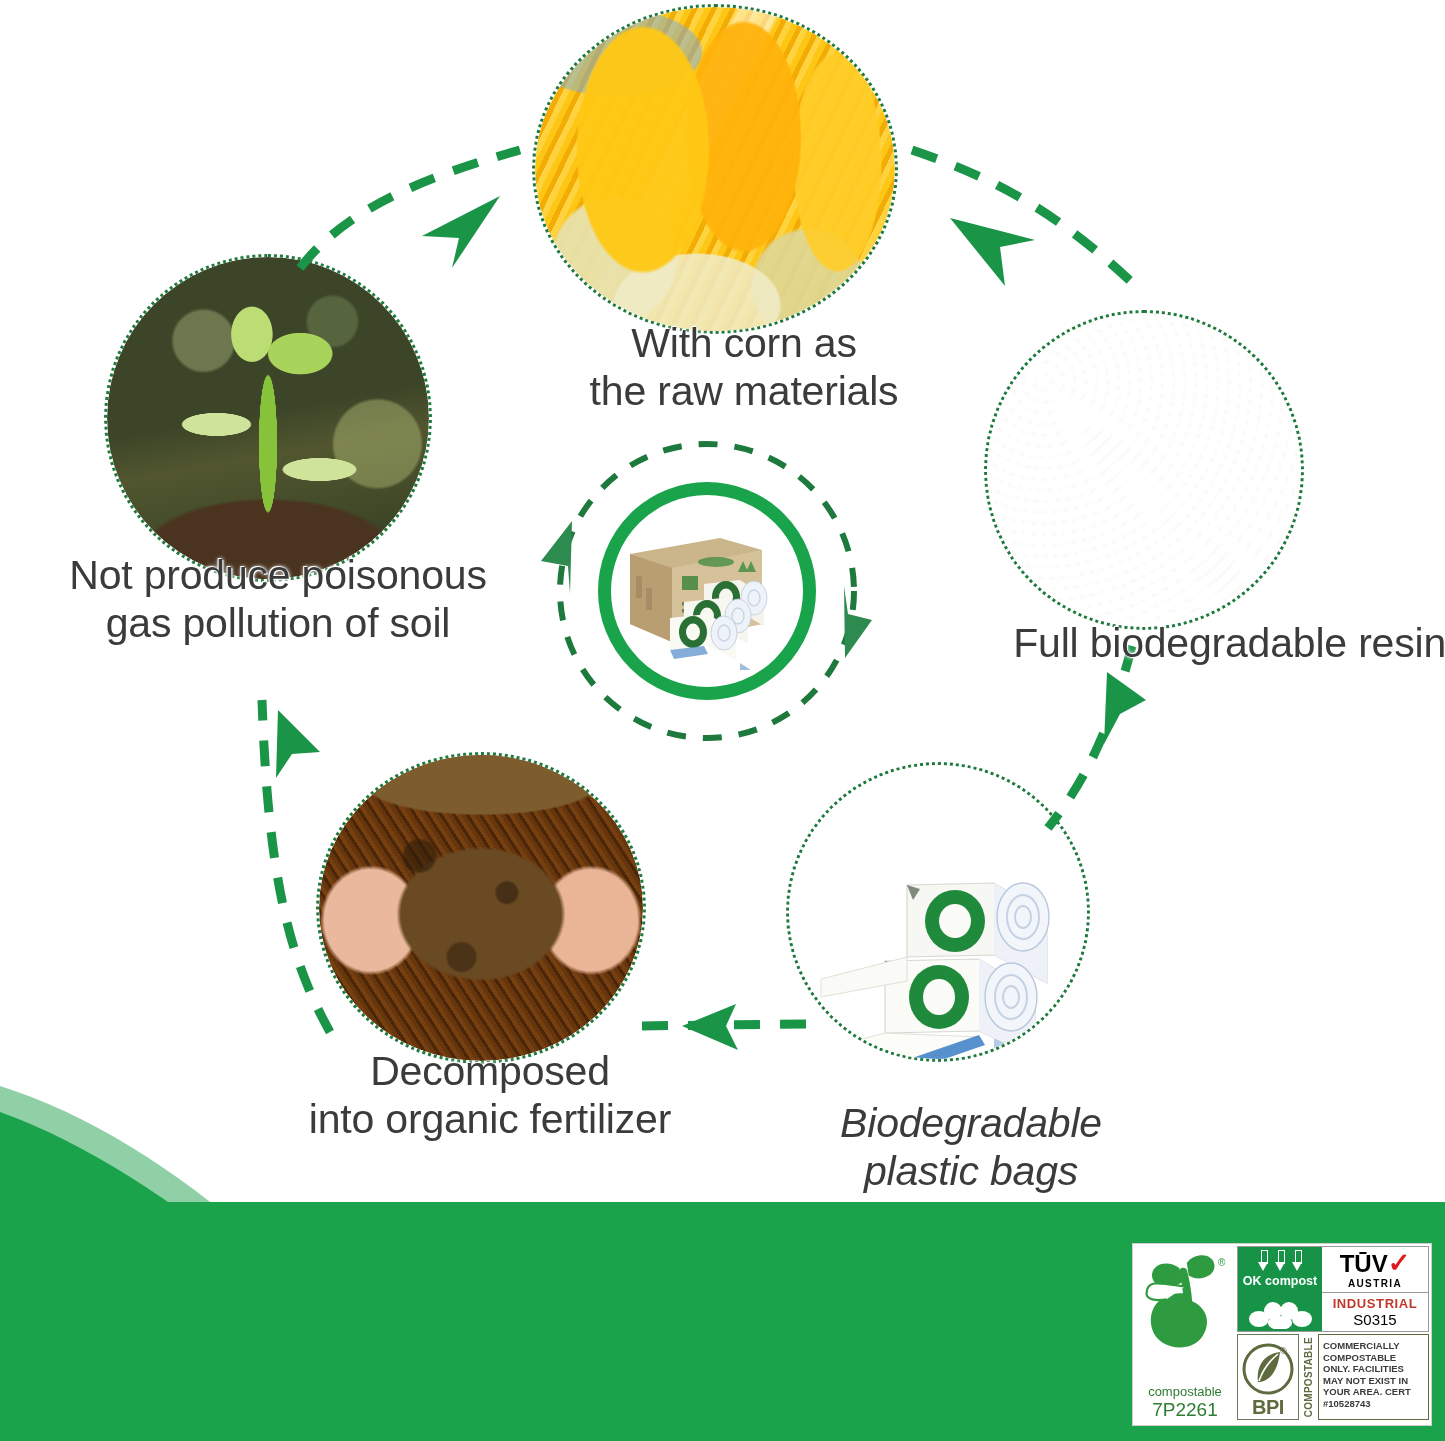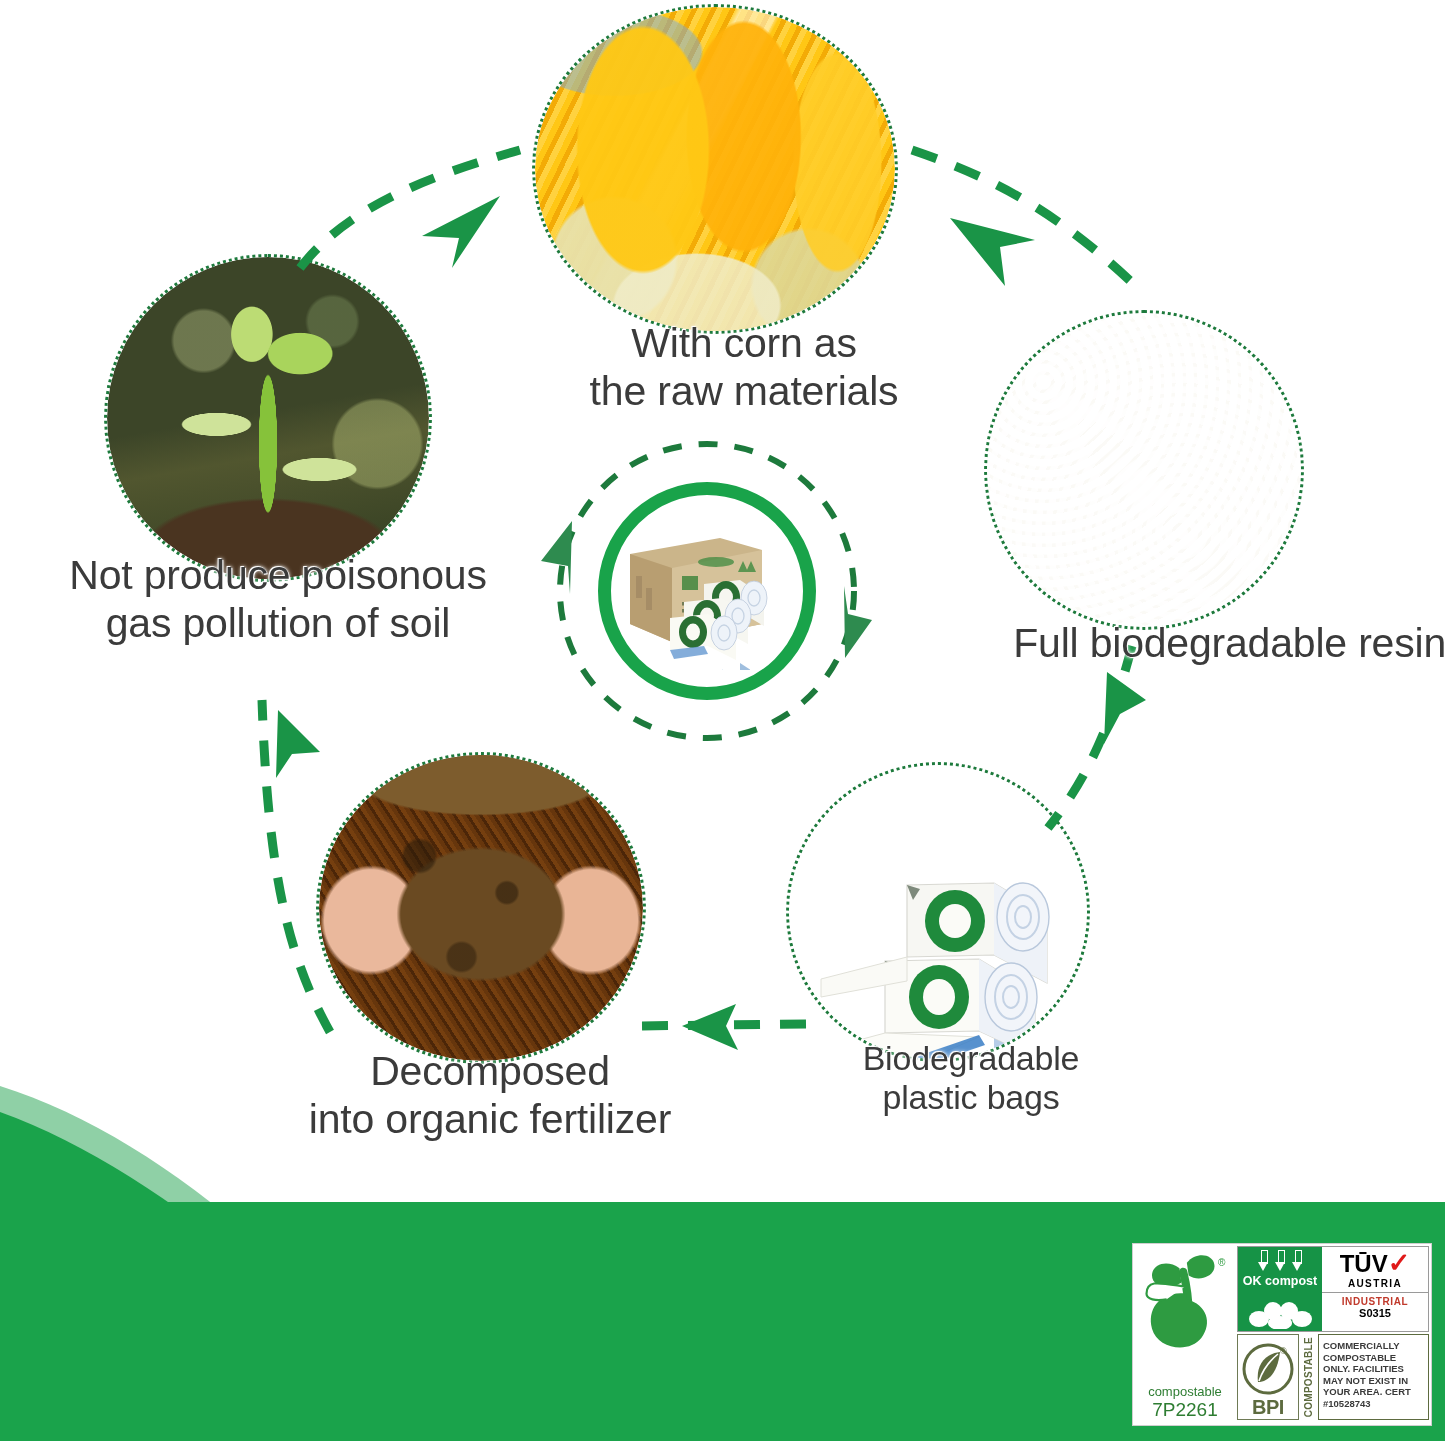"Biodegradable" div.label { font-size: 34px -> 41px; font-style: none -> italic; top: 1039px -> 1100px }
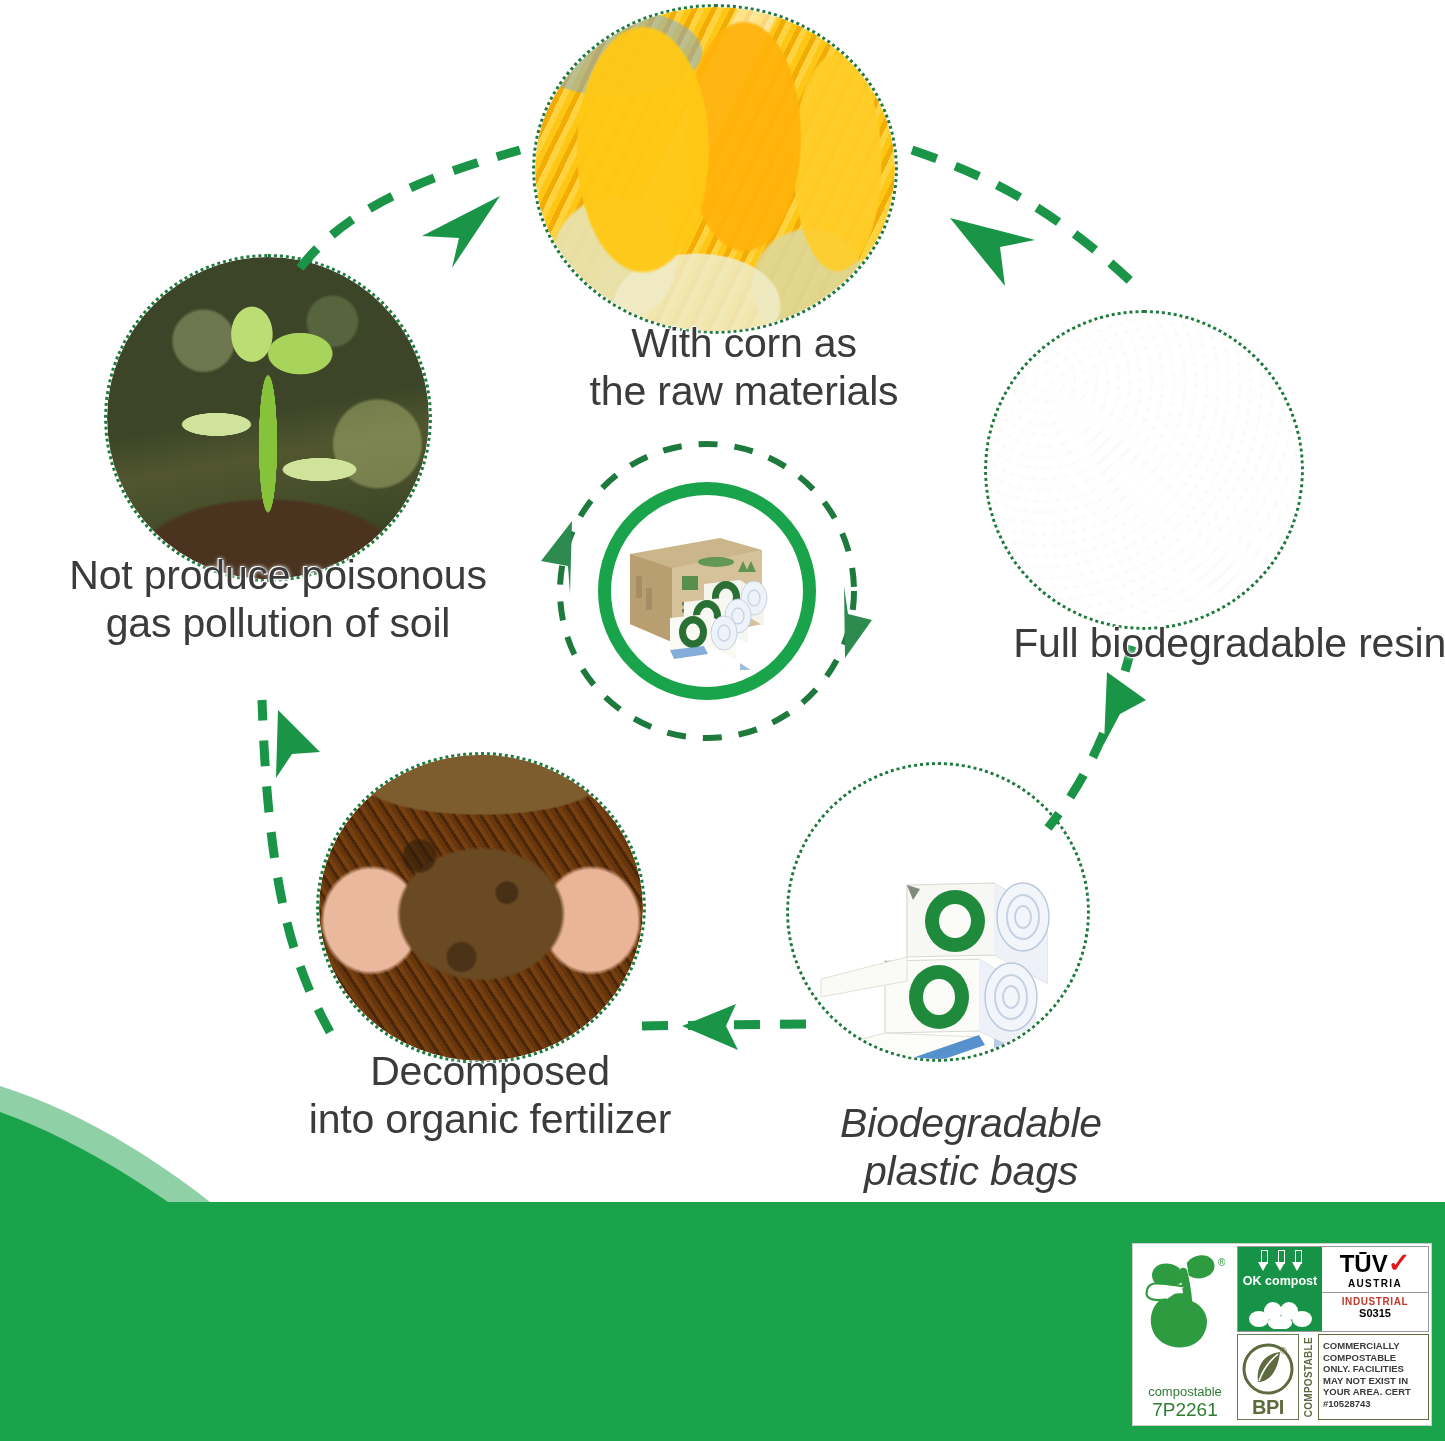"INDUSTRIAL" .tuv-ind { font-size: 10px -> 13px }
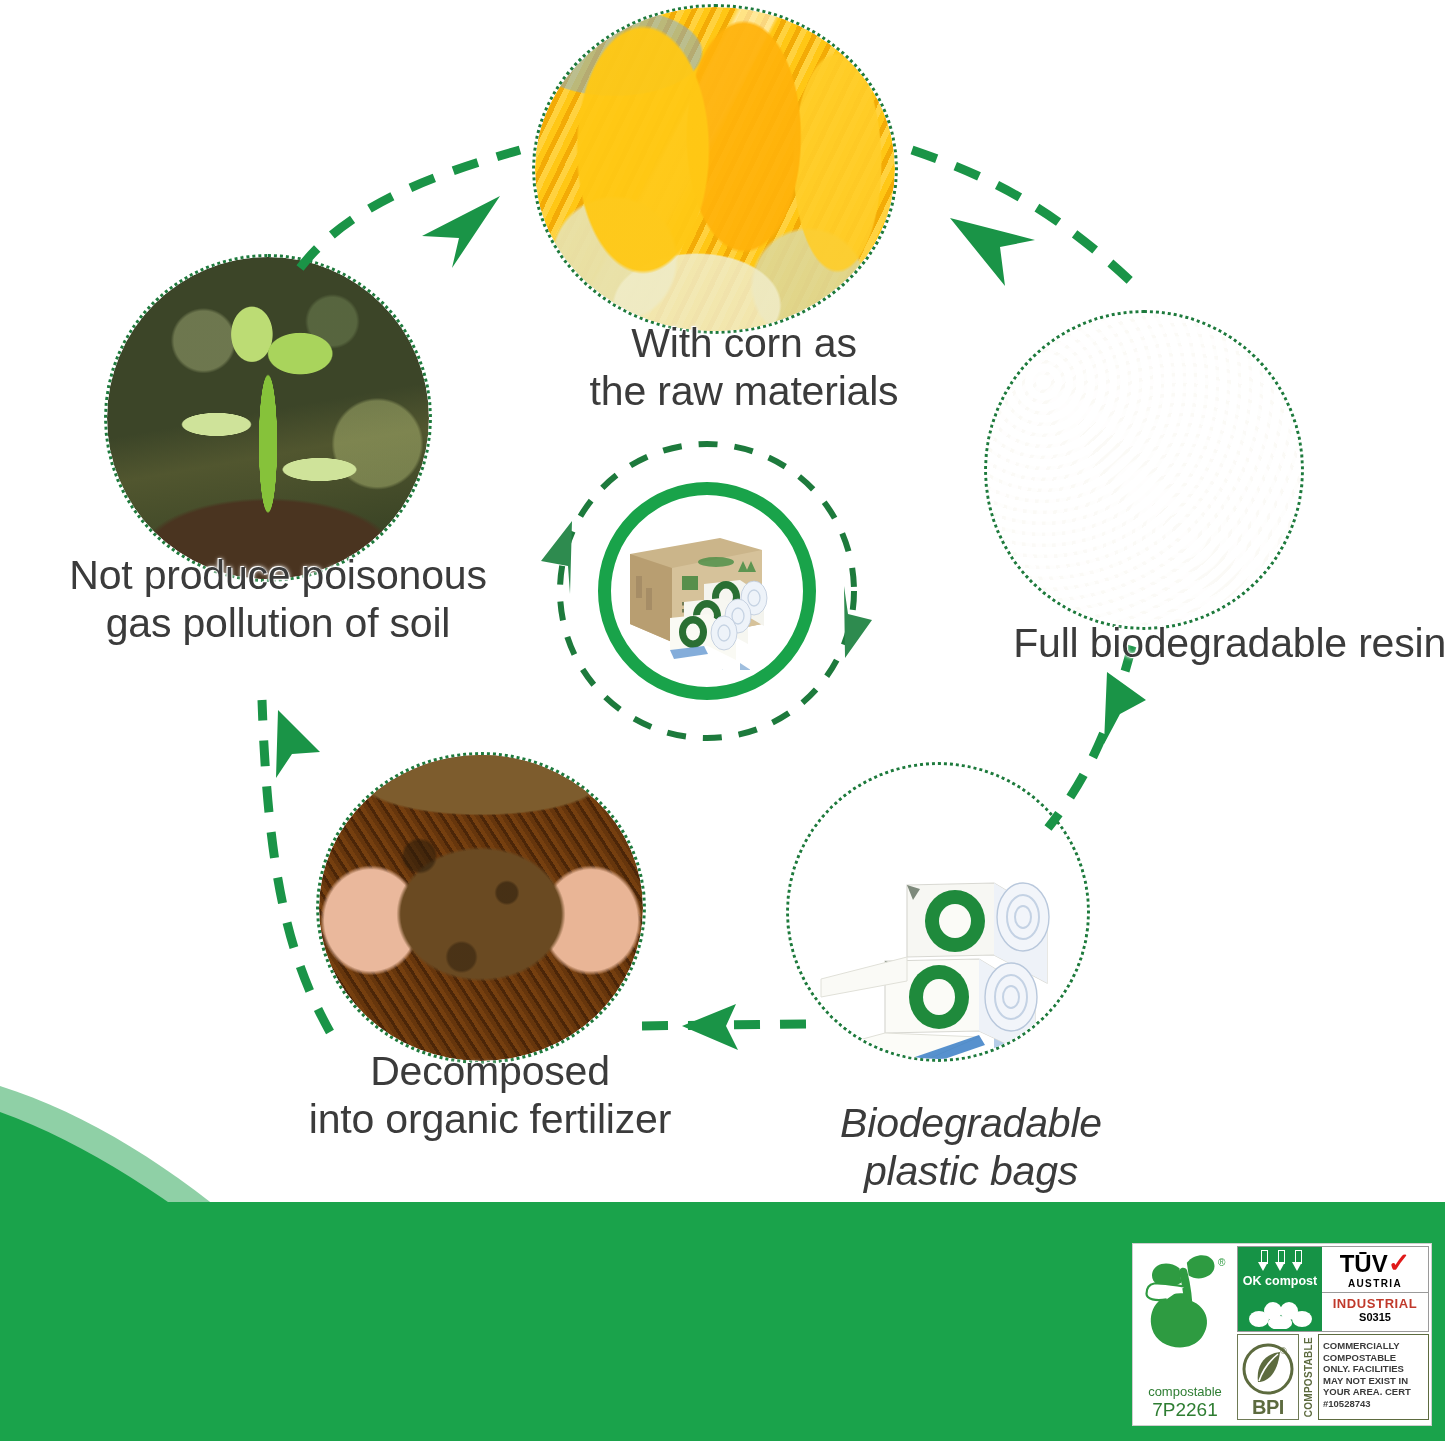"S0315" .tuv-s { font-size: 11px -> 15px; font-weight: 700 -> 400 }
